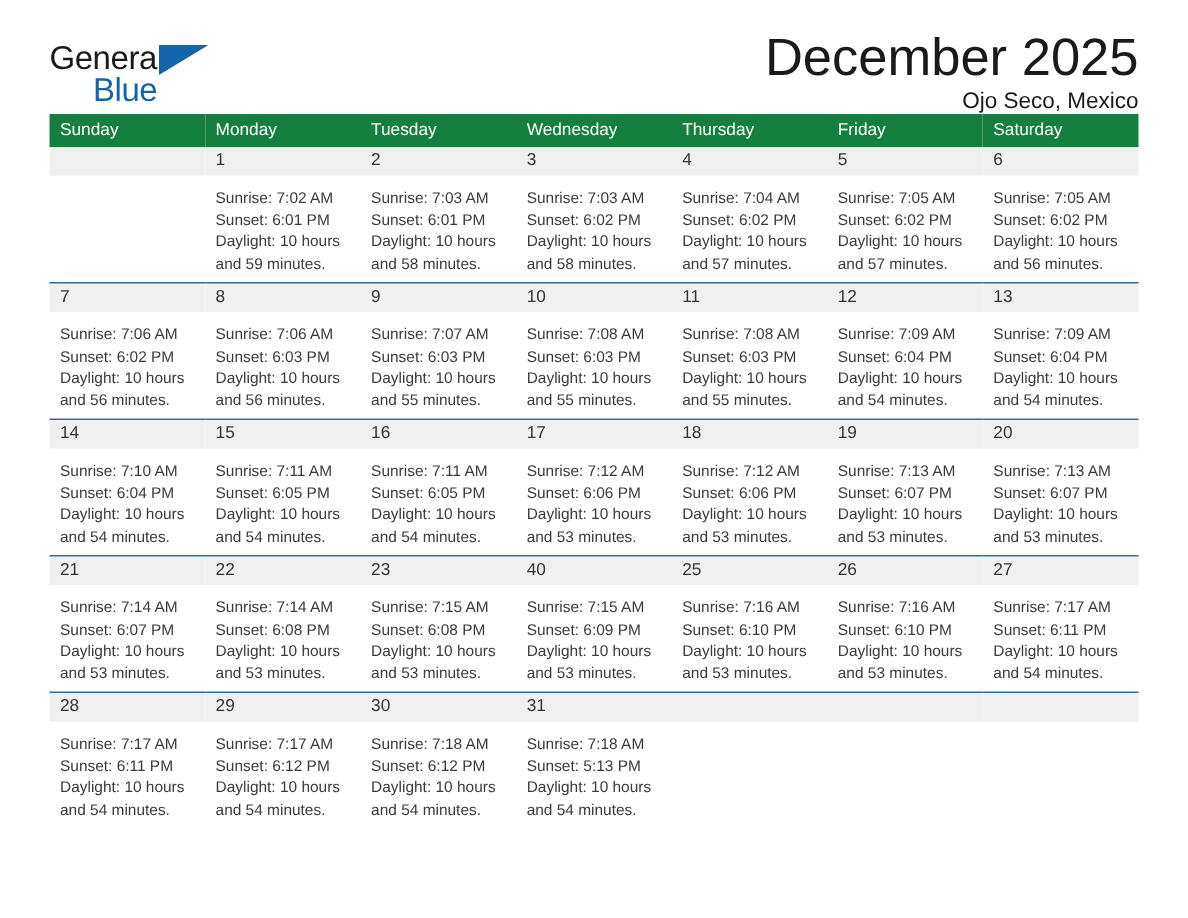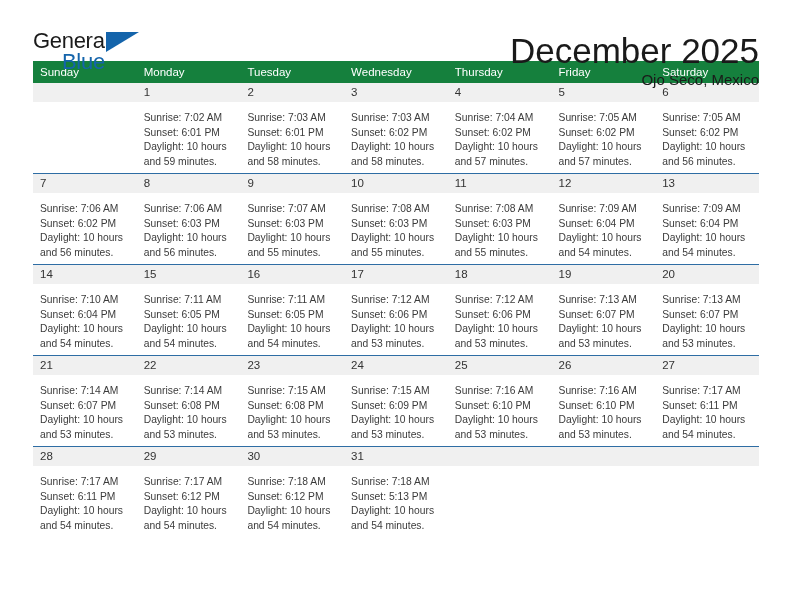"General" .top { align-items: flex-start -> flex-end; height: 61px -> 76px }
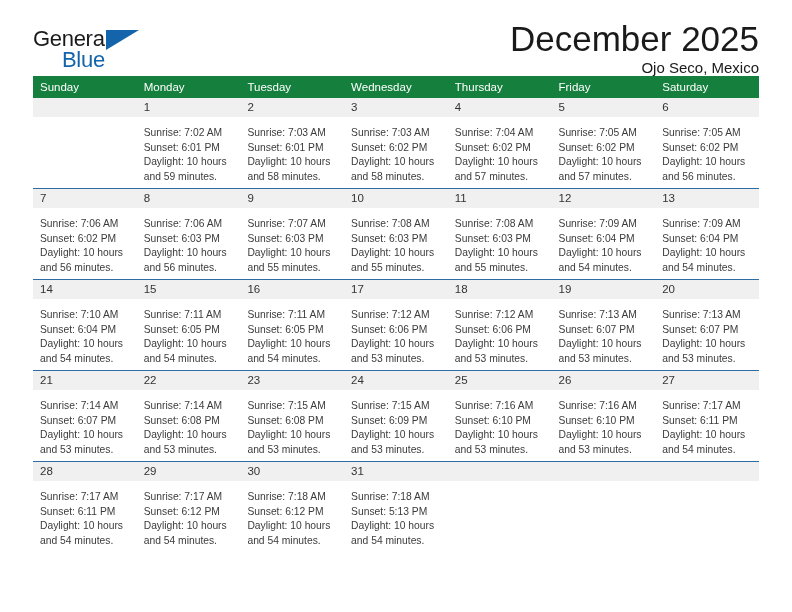"24" div.daynum { text: 24 -> 40 }
